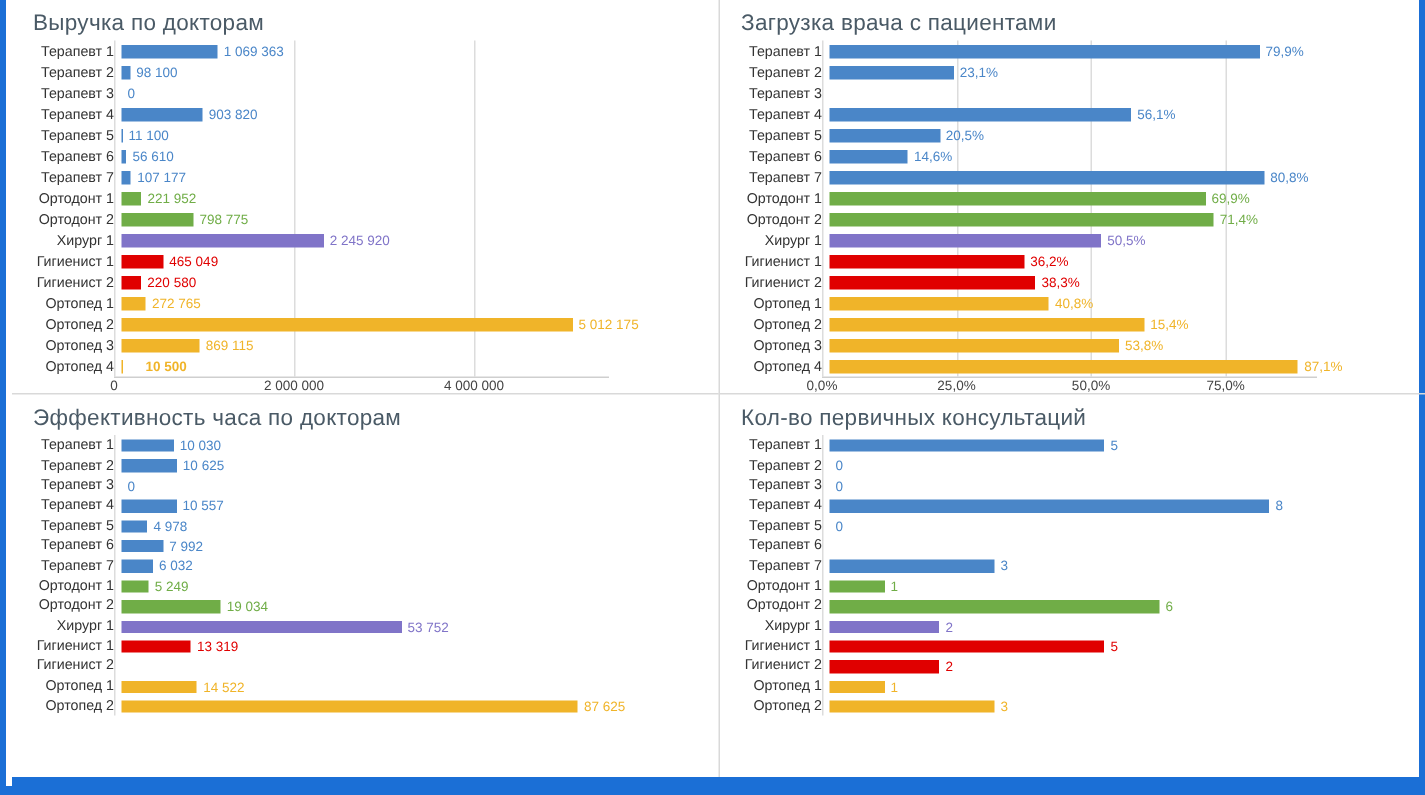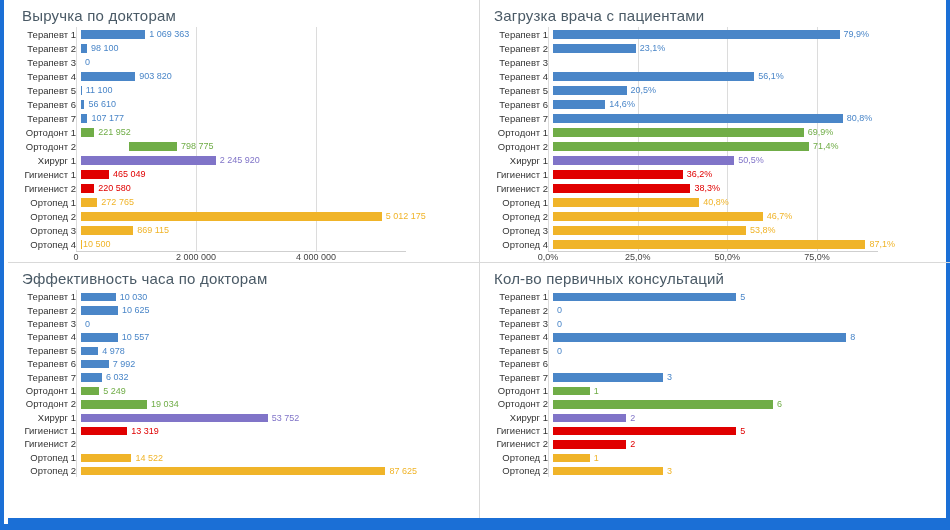"798 775" div.barwrap { margin-left: 48px -> none }
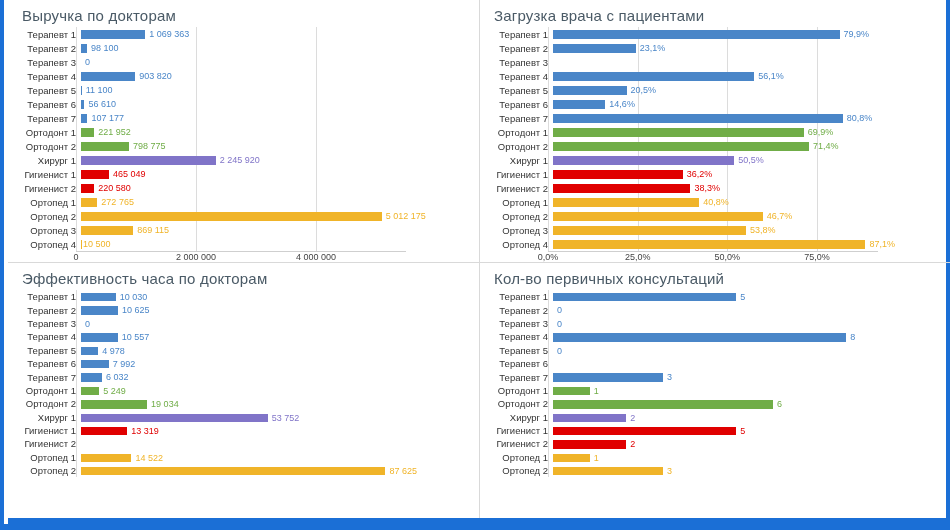"46,7%" div.val { text: 46,7% -> 15,4% }
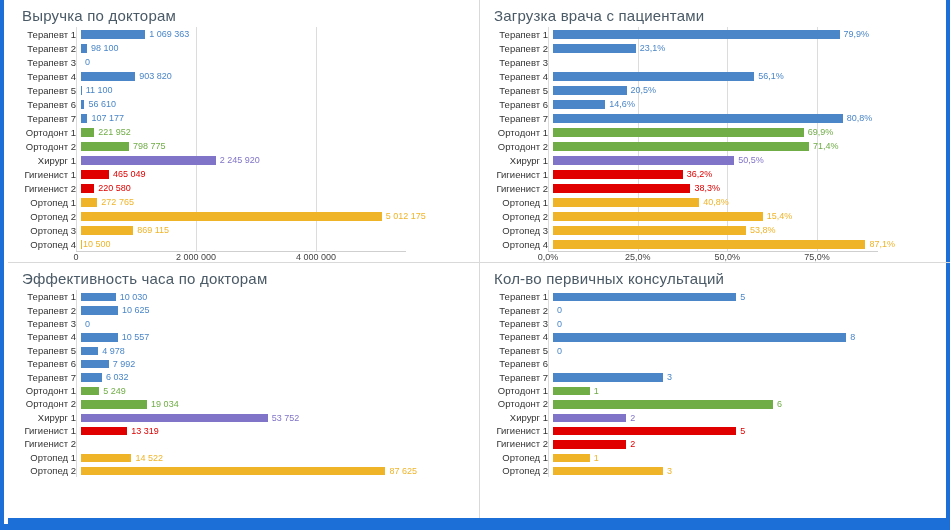"10 500" div.val { font-weight: none -> bold; left: 2px -> 16px }
